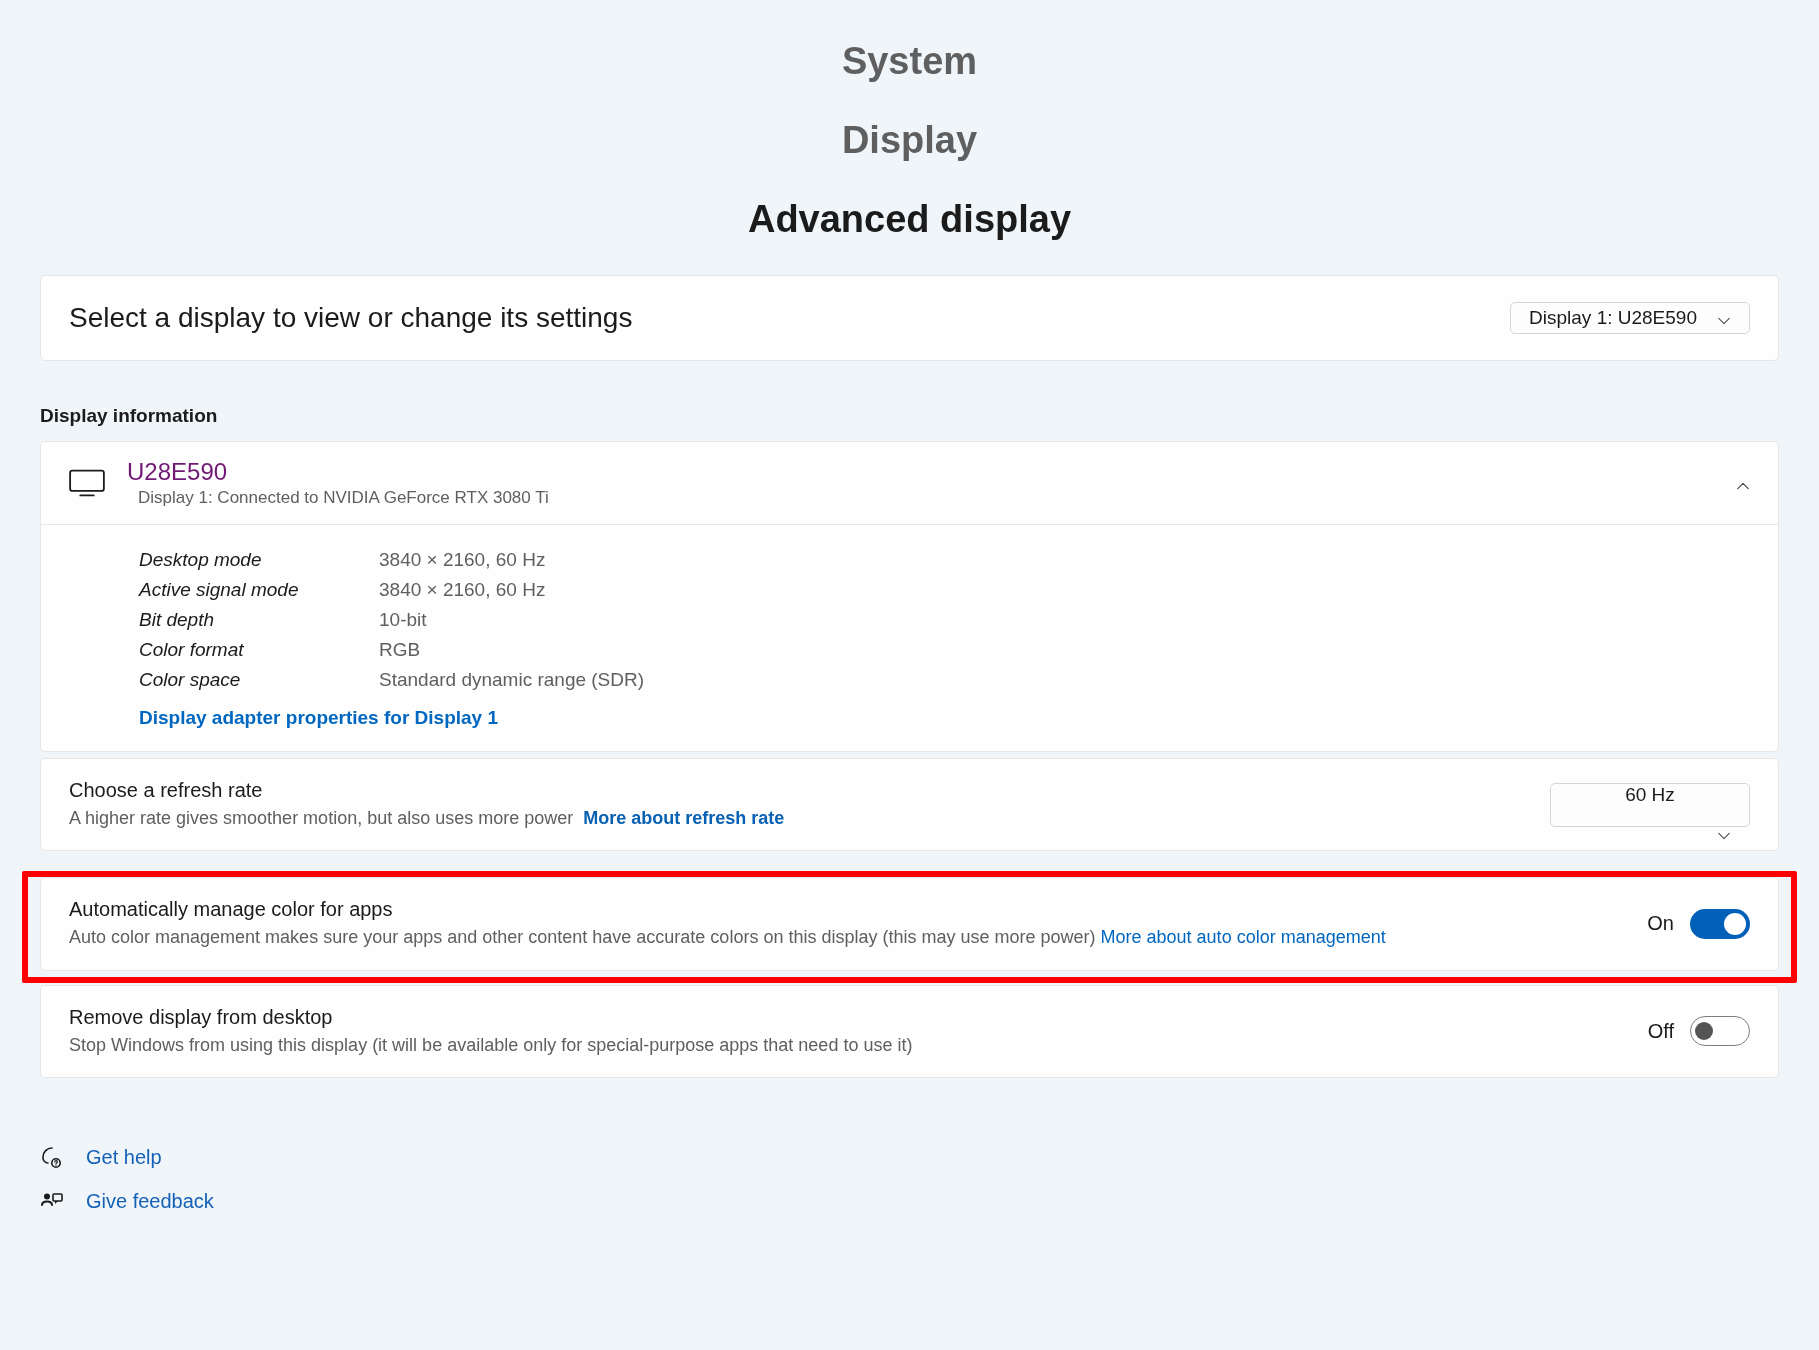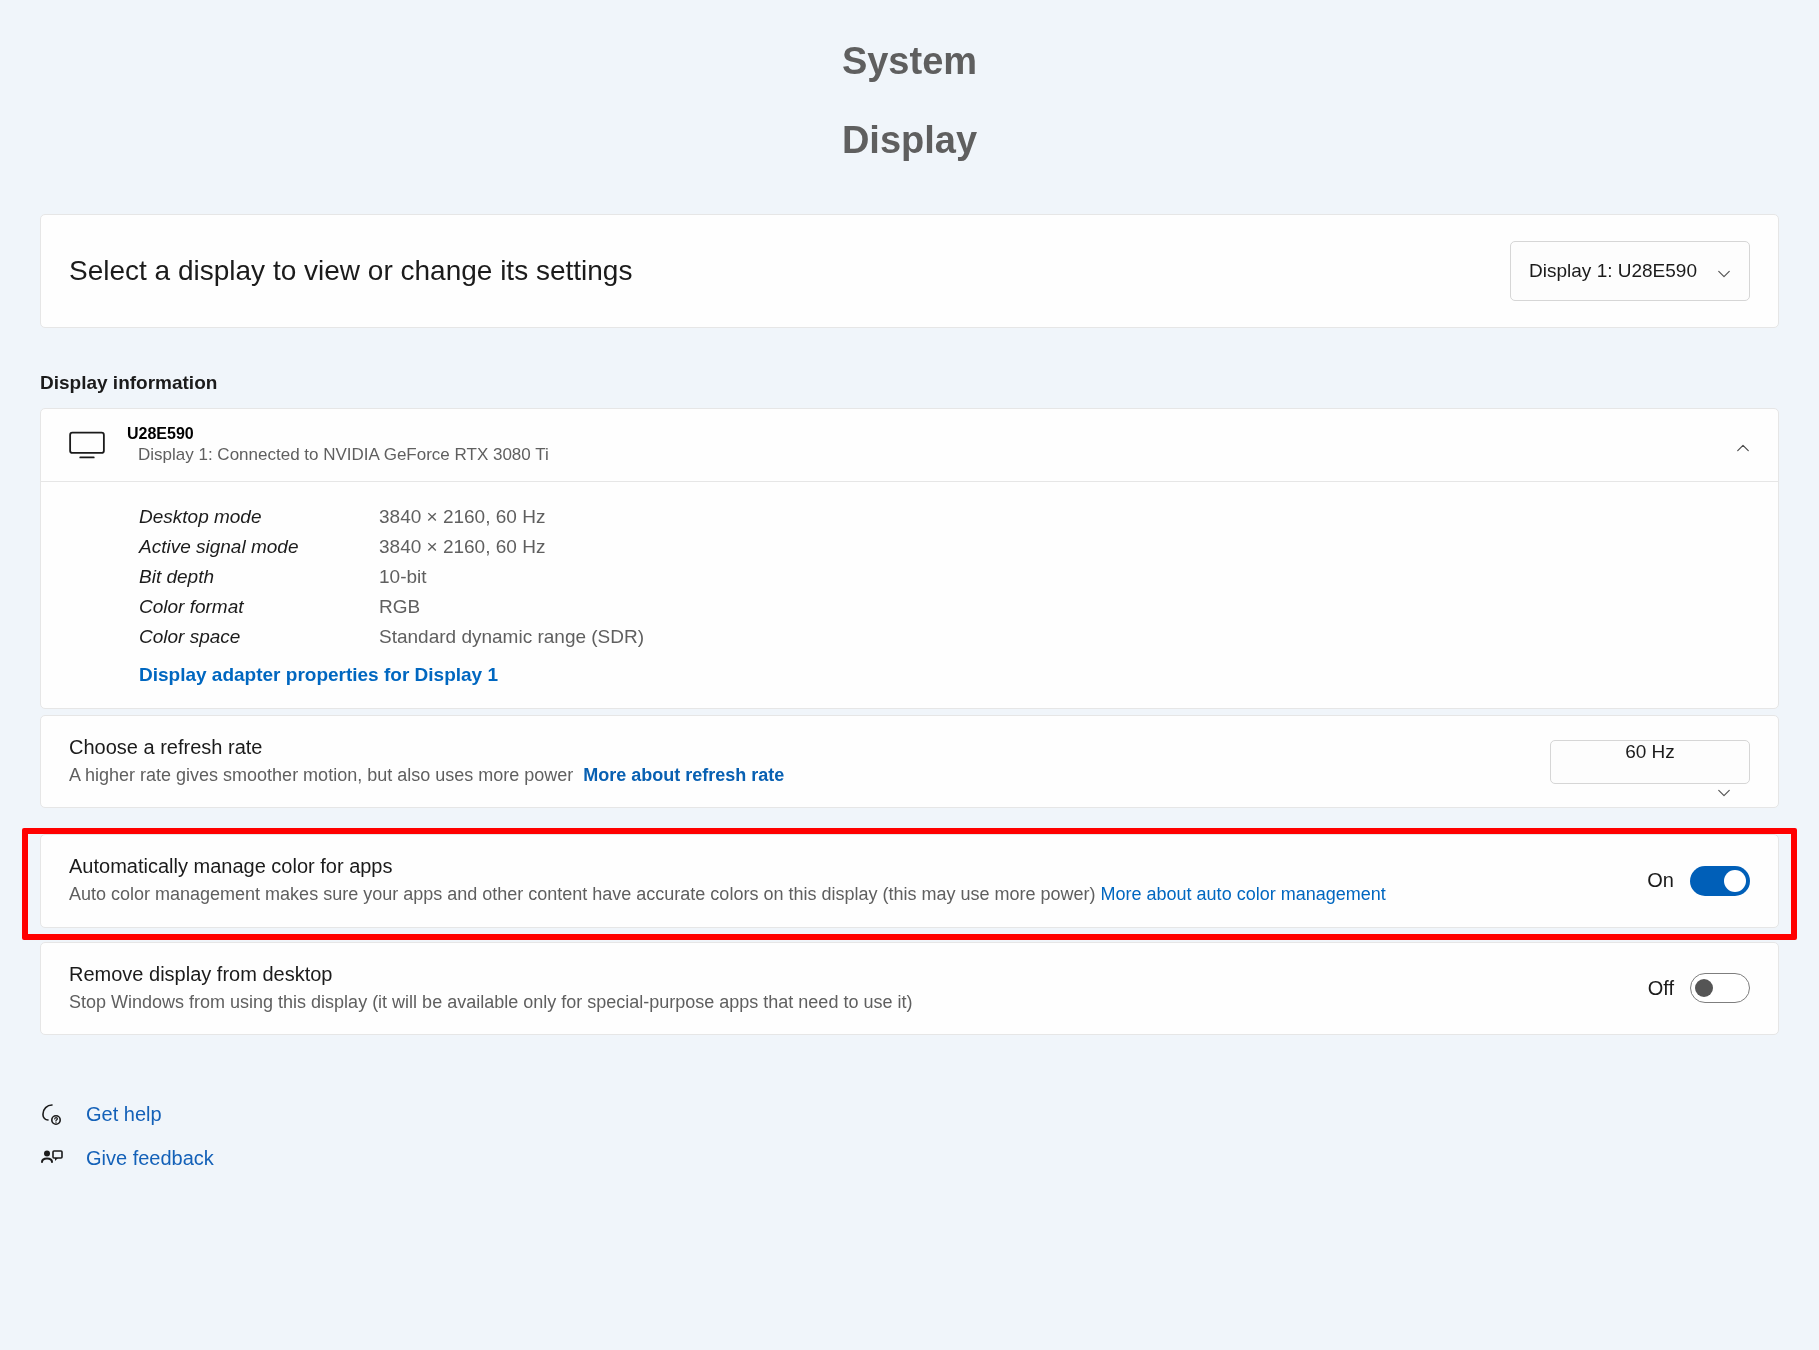"Advanced display" span.bc-current { html: none -> <span>Advanced display</span> }
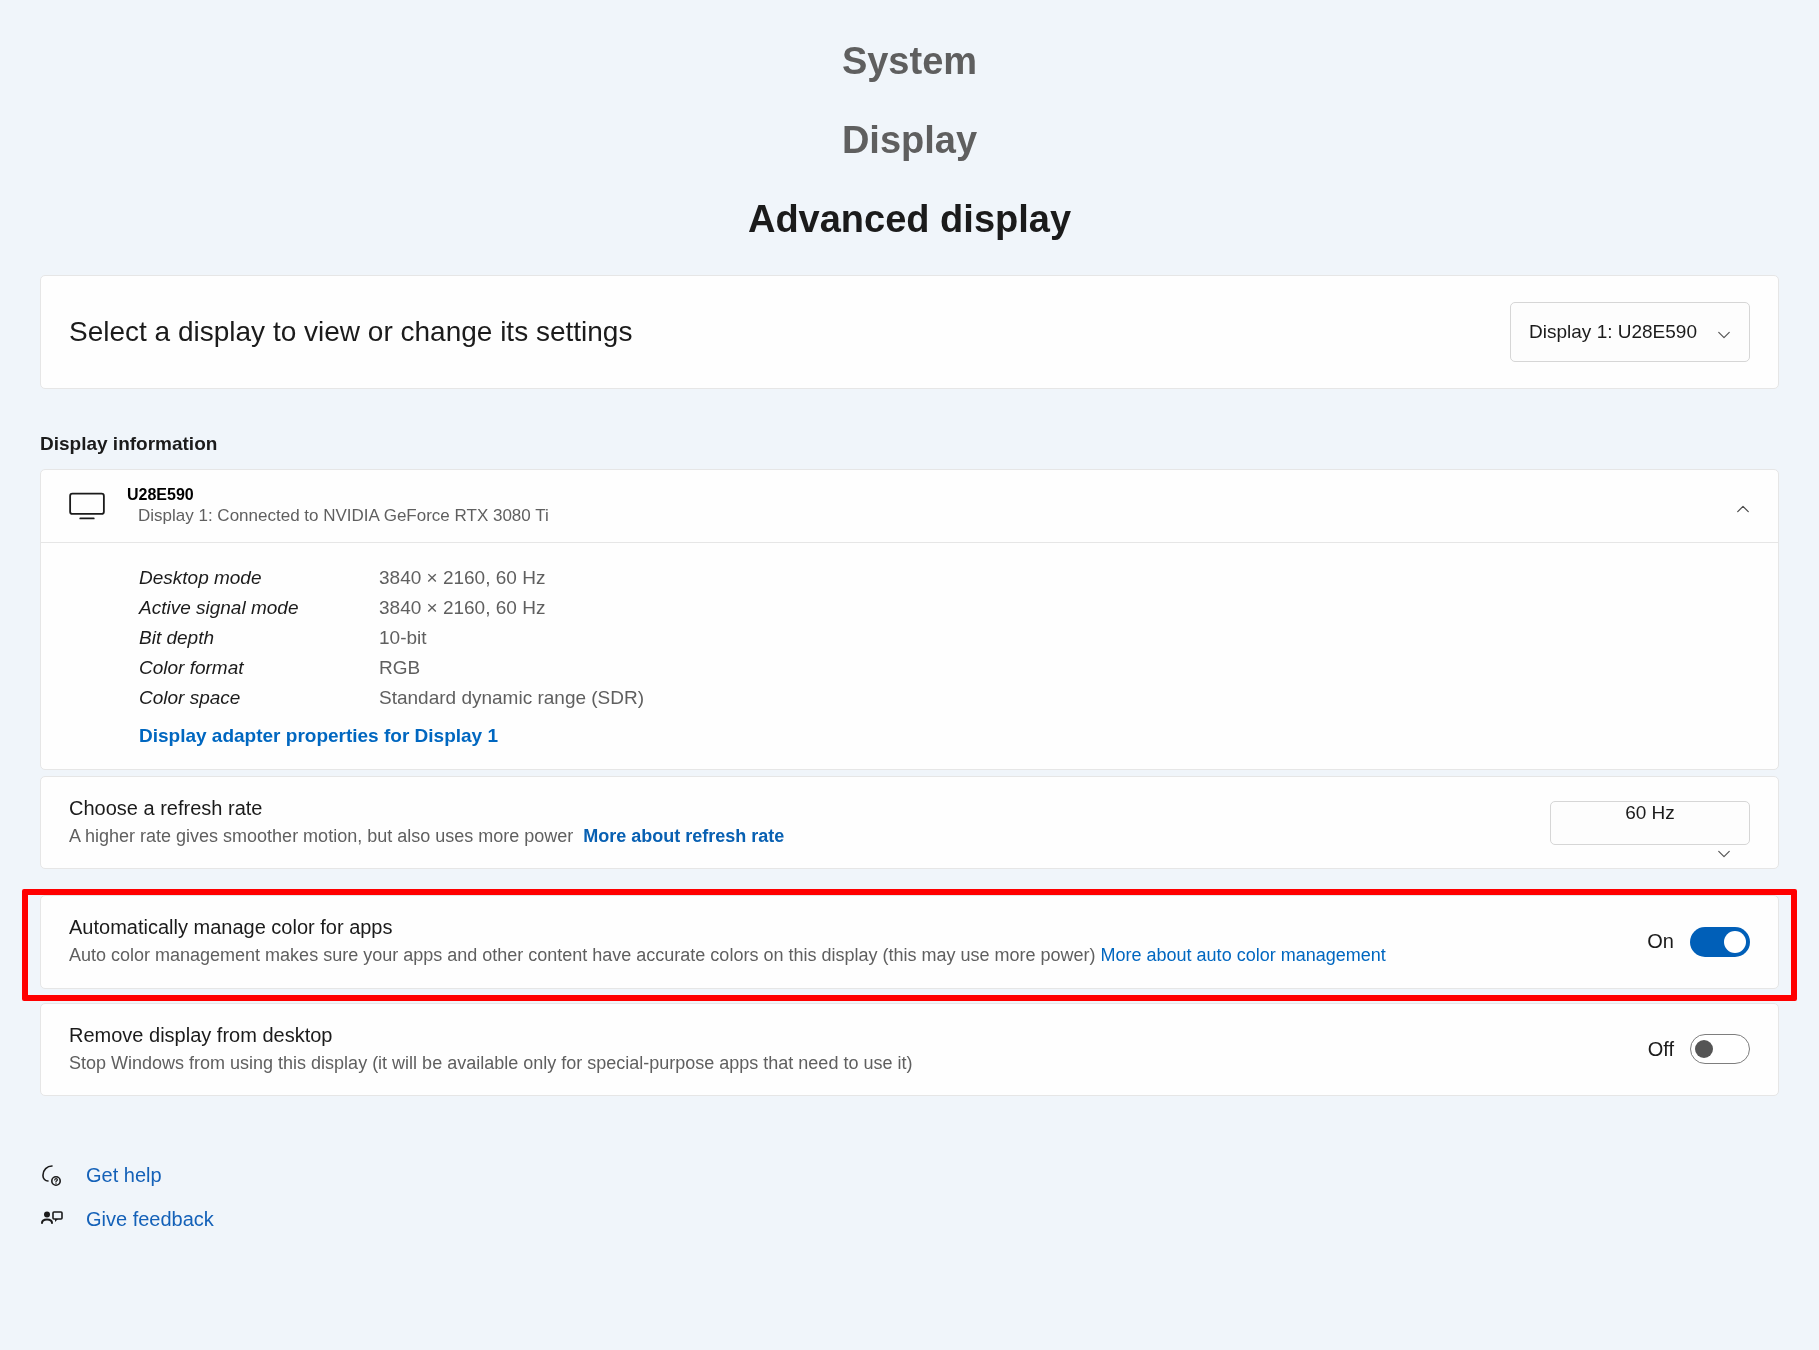"Display 1: U28E590" .select { height: 60px -> 32px }
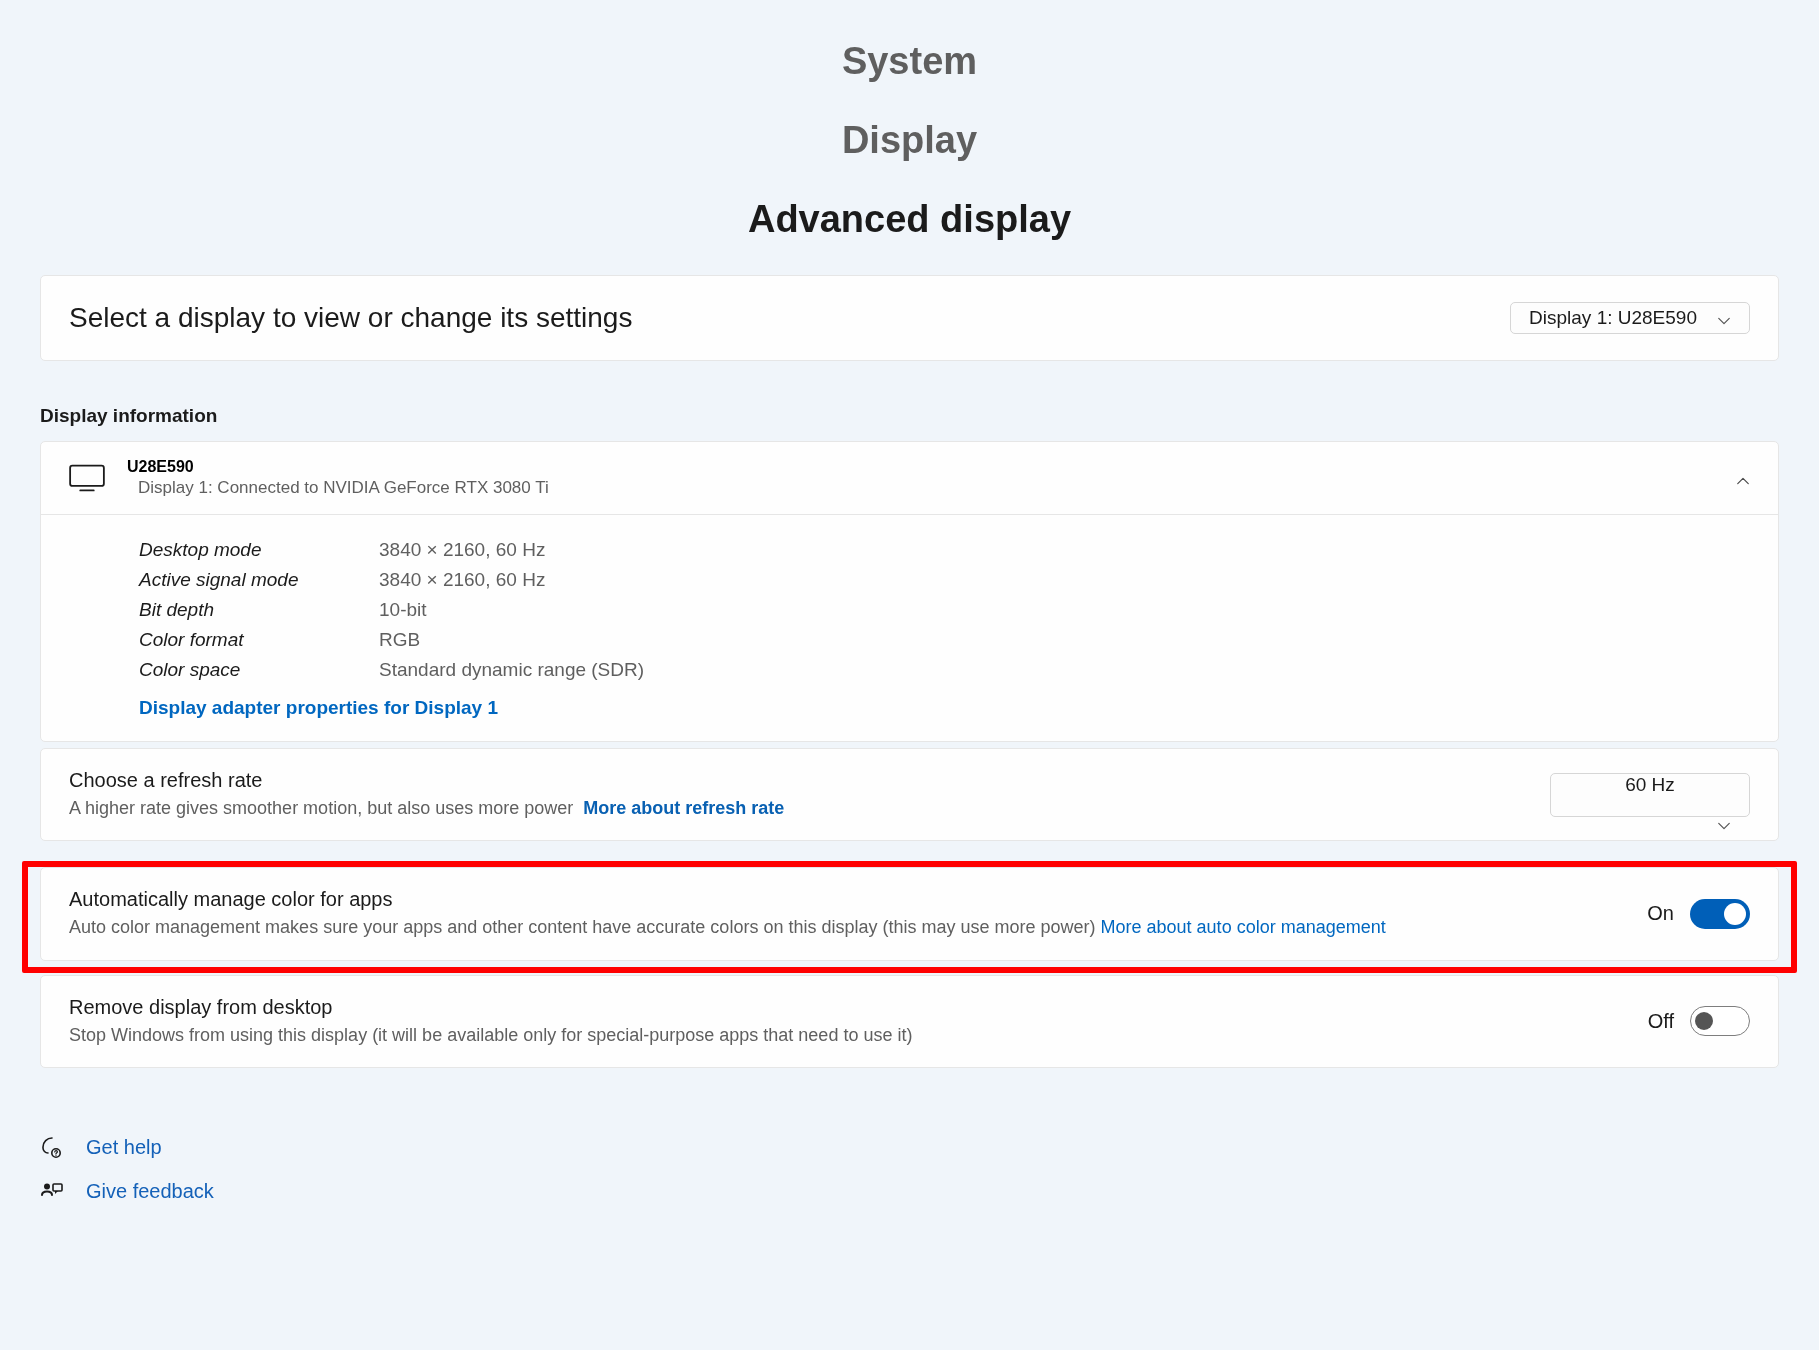"U28E590" .exp-title { color: #000000 -> #701a75; font-size: 16px -> 24px; font-weight: 700 -> 400 }
